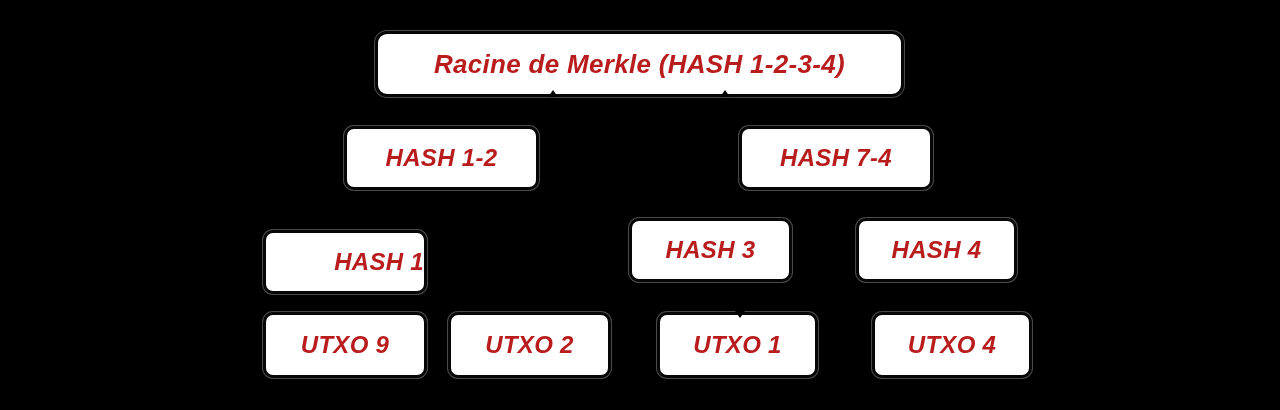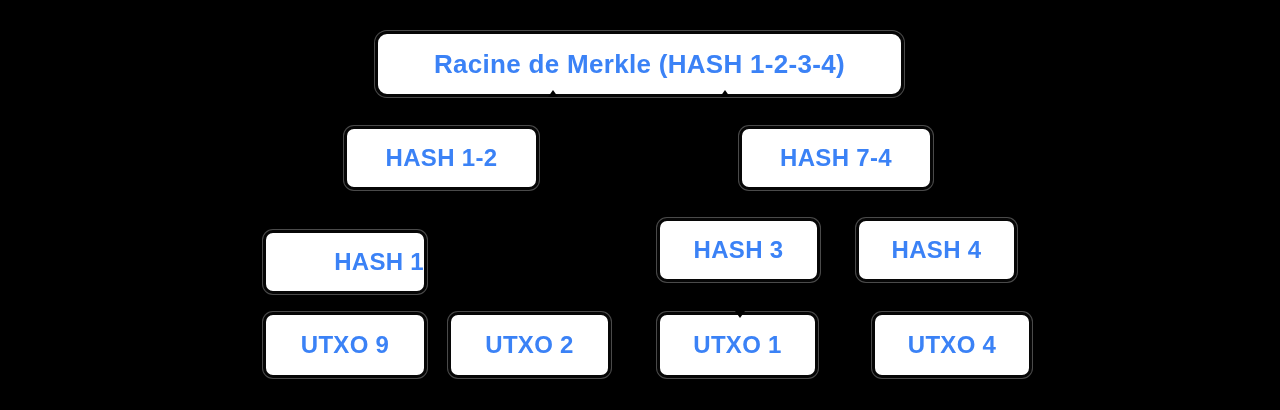"Racine de Merkle (HASH 1-2-3-4)" .node .label { color: #3b82f6 -> #b91c1c; font-style: none -> italic }
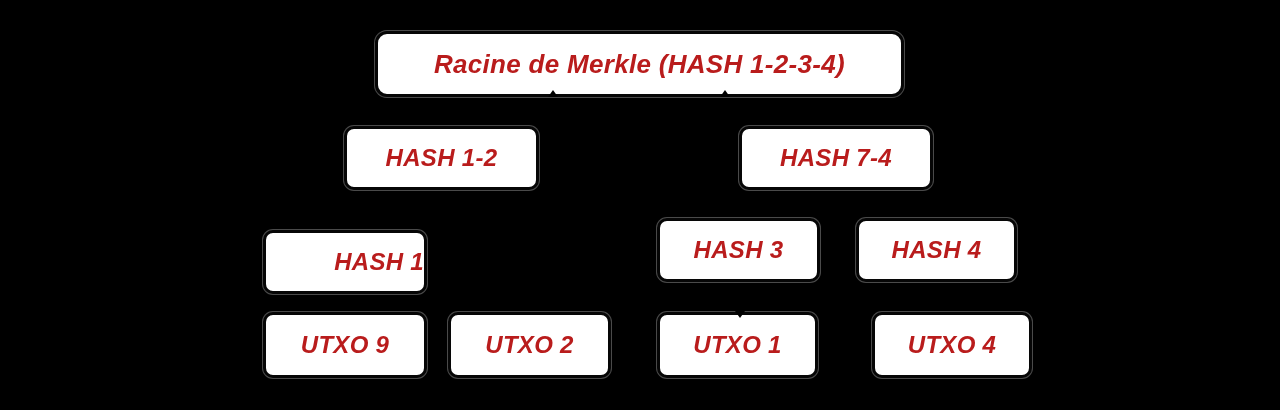"HASH 3" div.node { left: 657px -> 629px }
